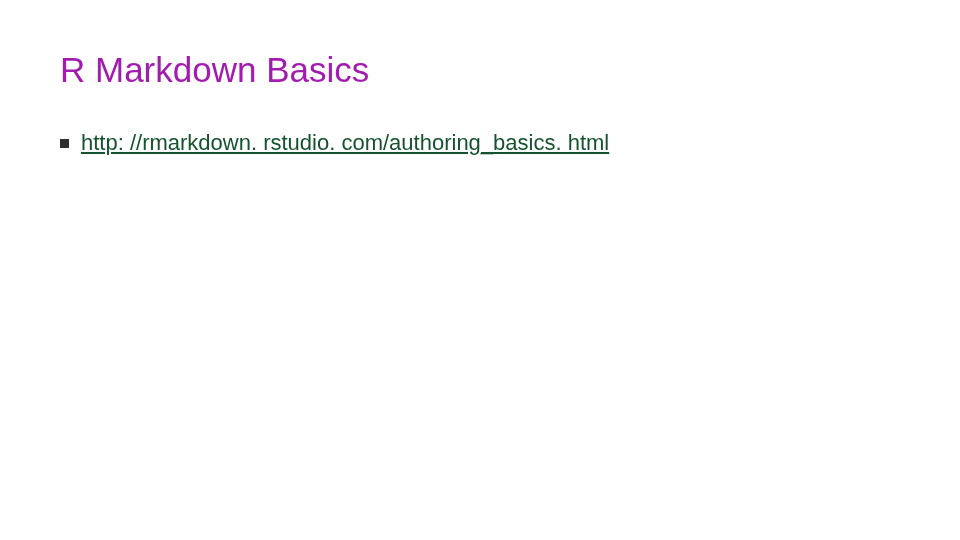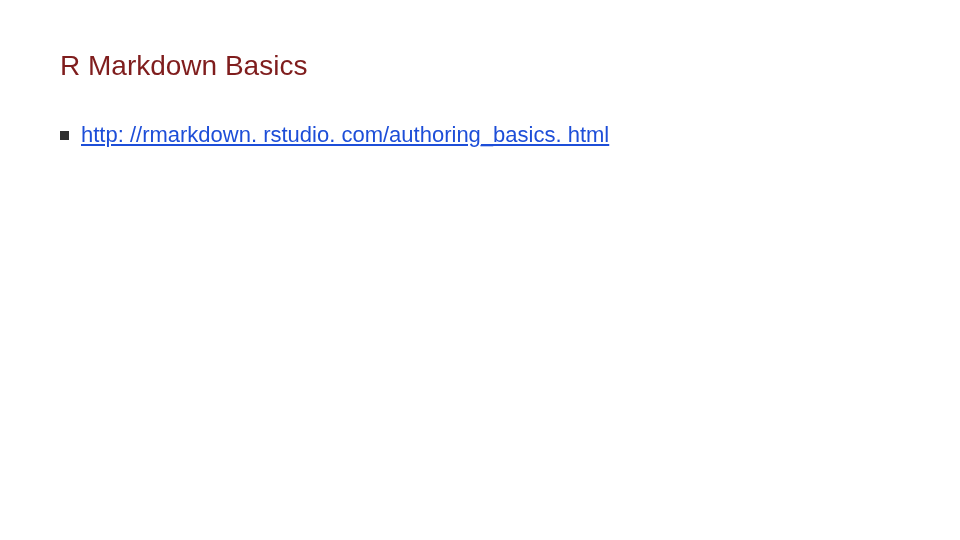"R Markdown Basics" .title { color: #7f1d1d -> #a21caf; font-size: 28px -> 35px }
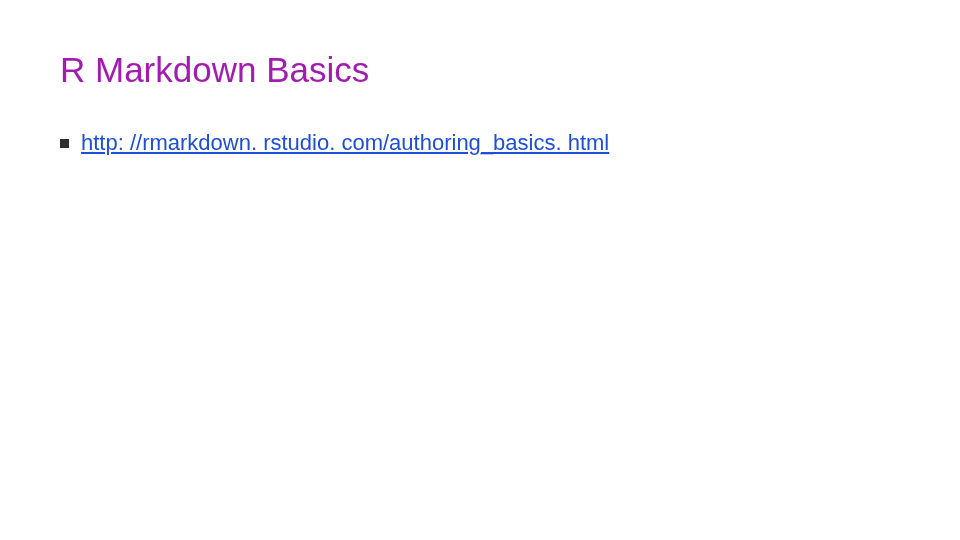"http: //rmarkdown. rstudio." .link { color: #1d4ed8 -> #14532d }
